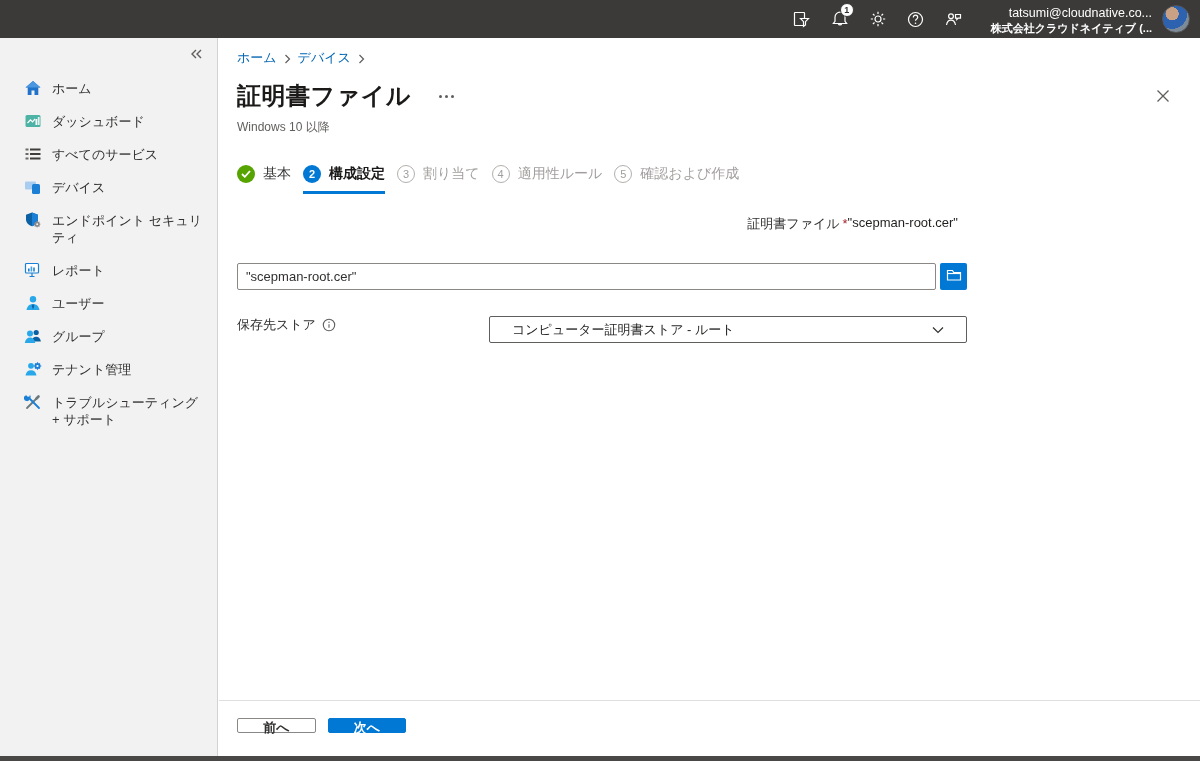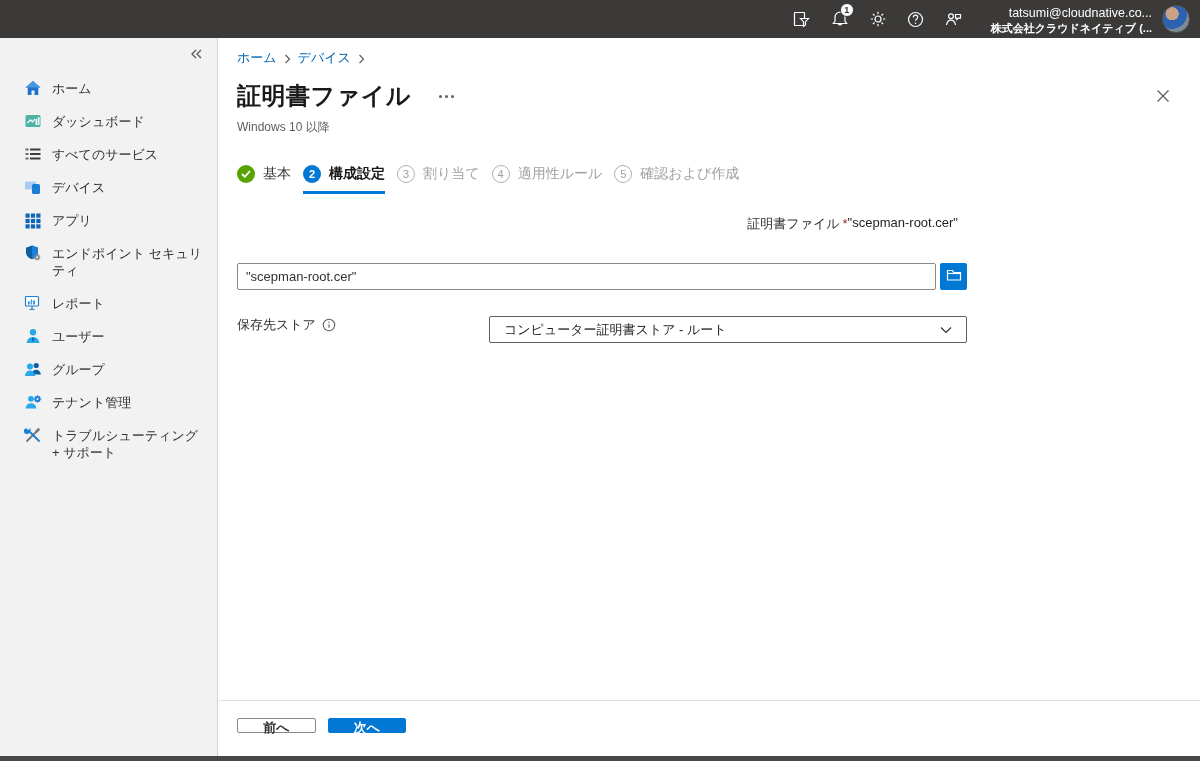"アプリ" div.nav-item { html: <div> <span> <svg> <g> <rect></rect> <rect></rect> <rect></rect> <rect></rect> <rect></rect> <rect></rect> <rect></rect> <rect></rect> <rect></rect> </g> </svg> </span> <span>アプリ</span> </div> -> none }
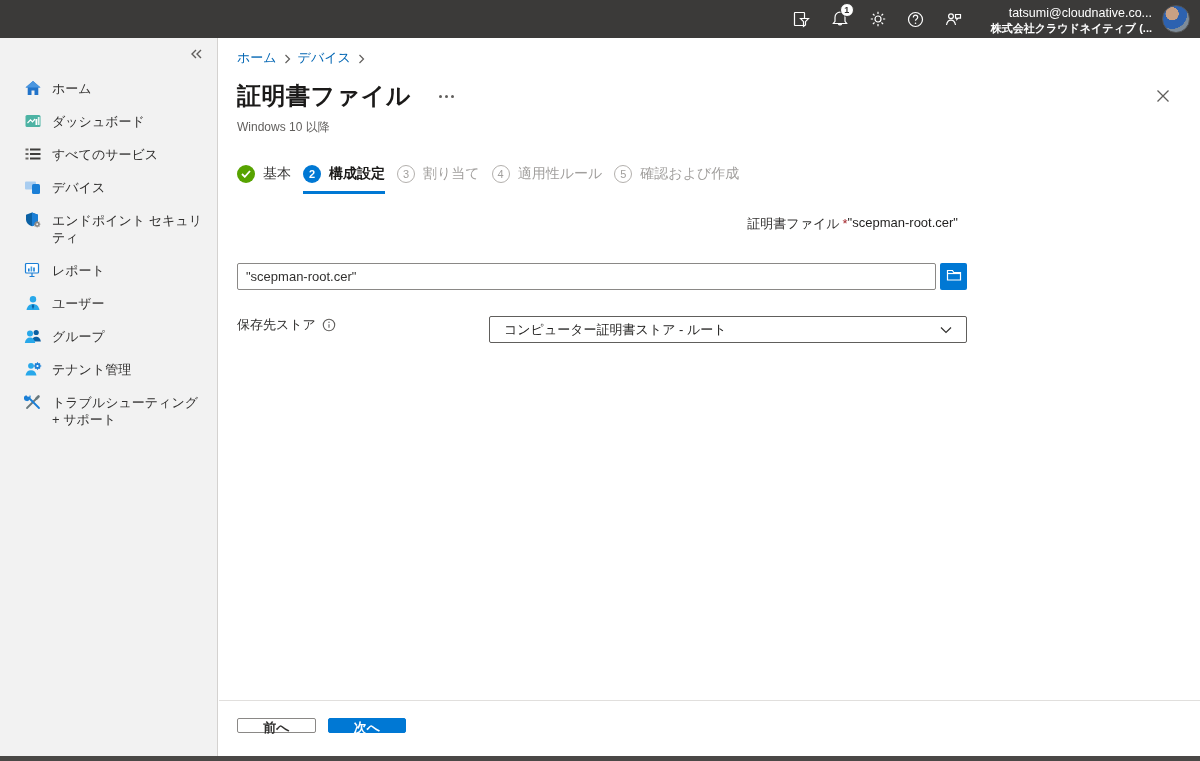"コンピューター証明書ストア - ルート" .dropdown { padding: 0 14px -> 0 22px }
